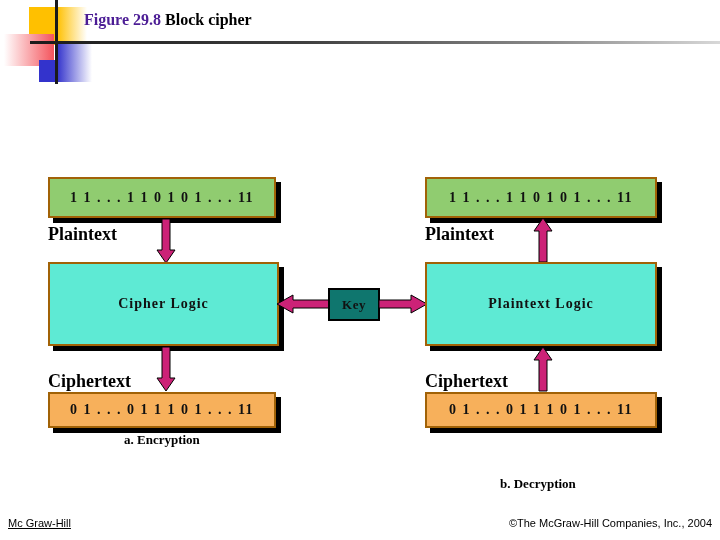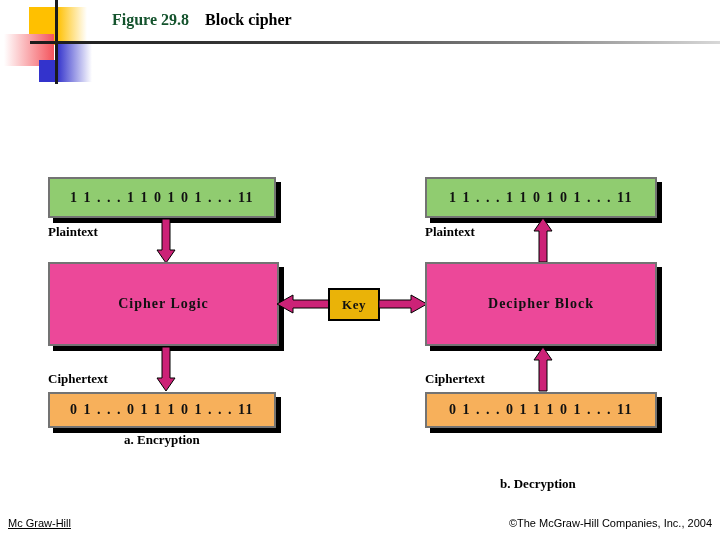"Figure 29.8" .title .fig { color: #14532d -> #4c1d95; padding-left: 28px -> none }
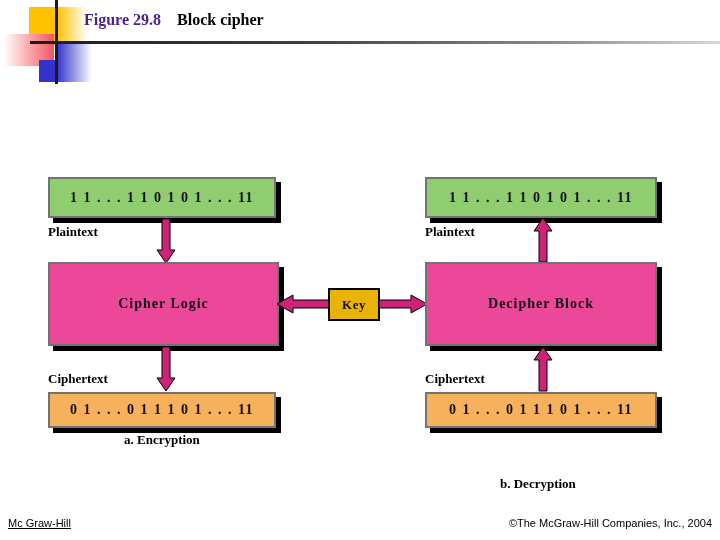"Block cipher" .title .sub { margin-left: 16px -> 4px }
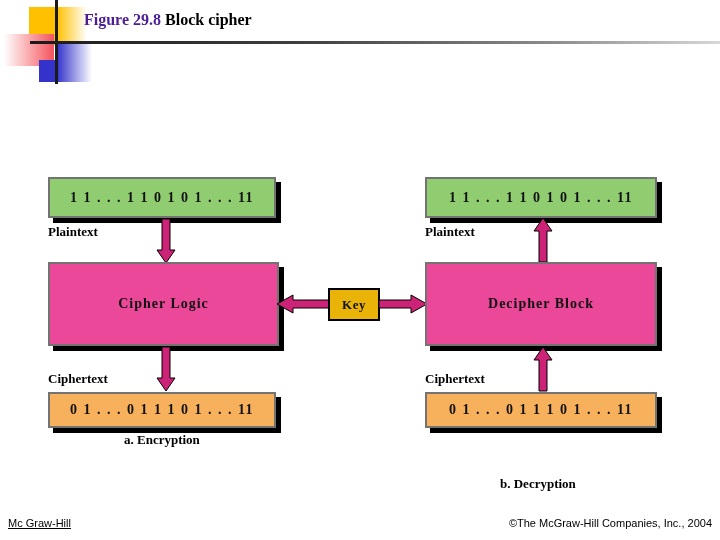"1 1 . . ." .box { border: 2px solid #737373 -> 2px solid #a16207 }
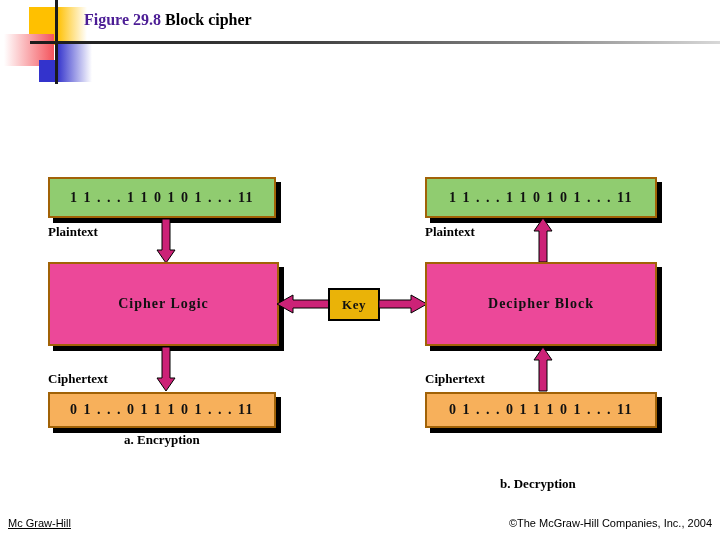"Plaintext" .side-label { font-size: 13px -> 18px }
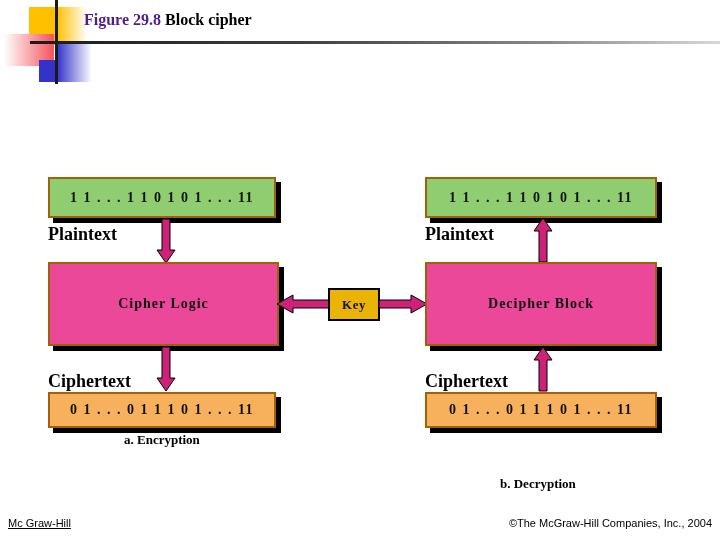"Cipher Logic" .box-blue { background: #ec4899 -> #5eead4 }
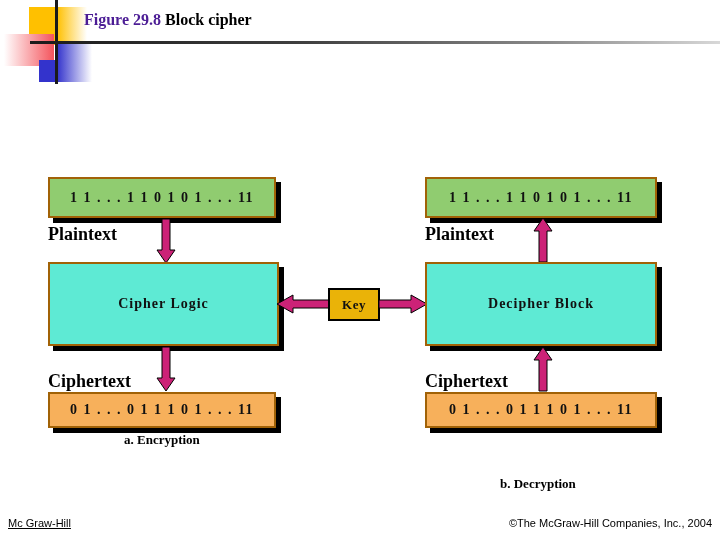"Key" .box-key { background: #eab308 -> #0f766e }
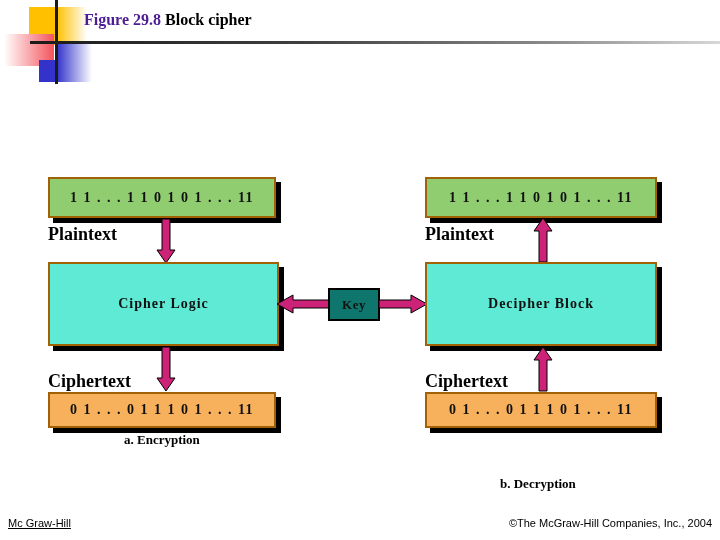"Decipher Block" span.logic-label { text: Decipher Block -> Plaintext Logic }
